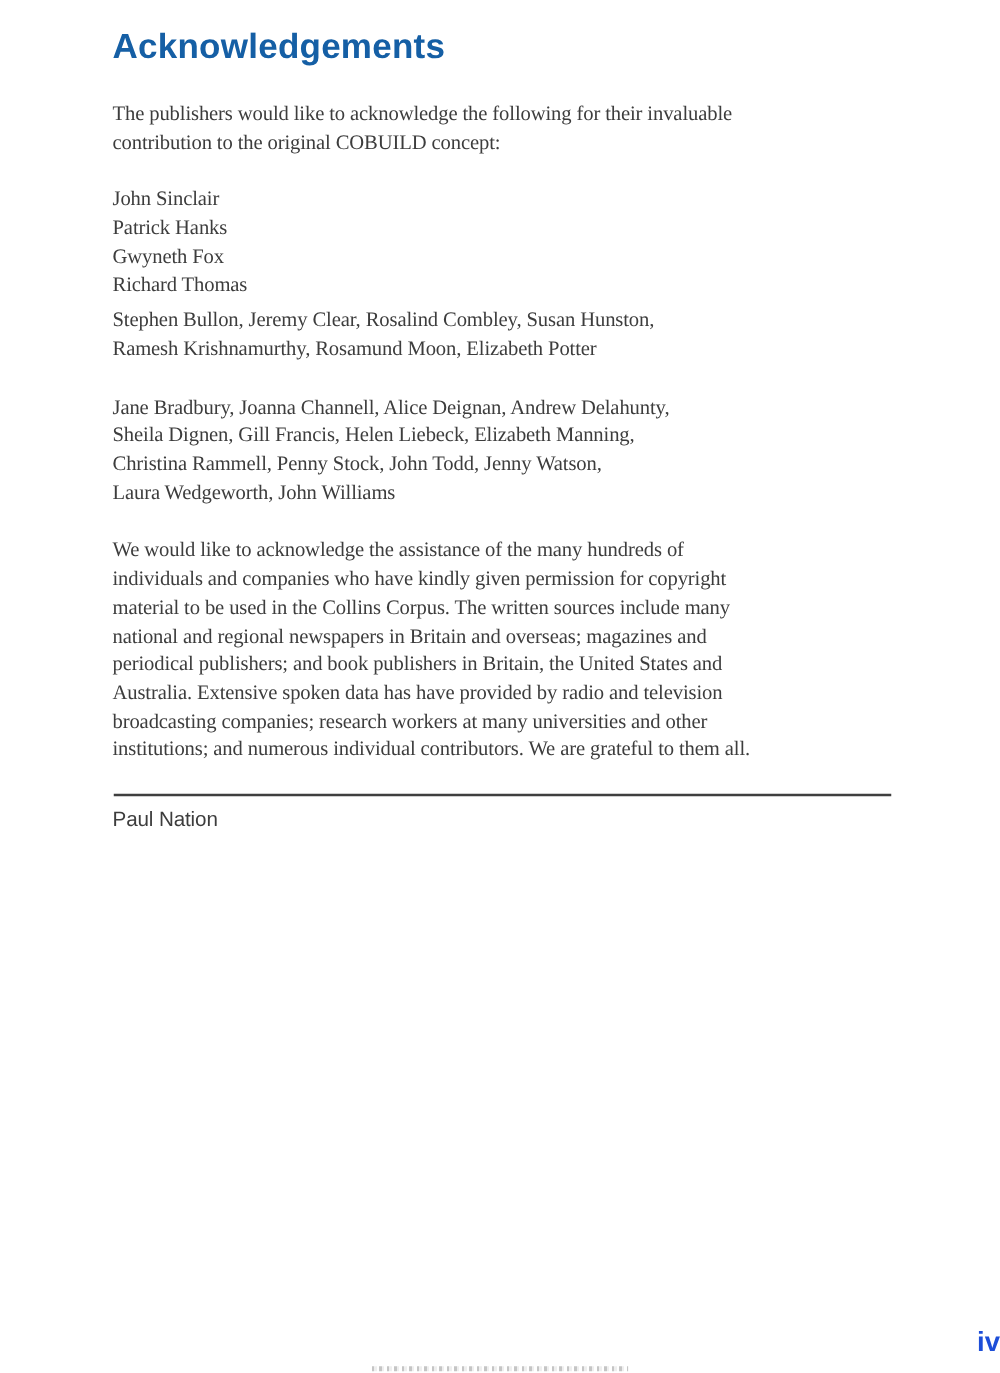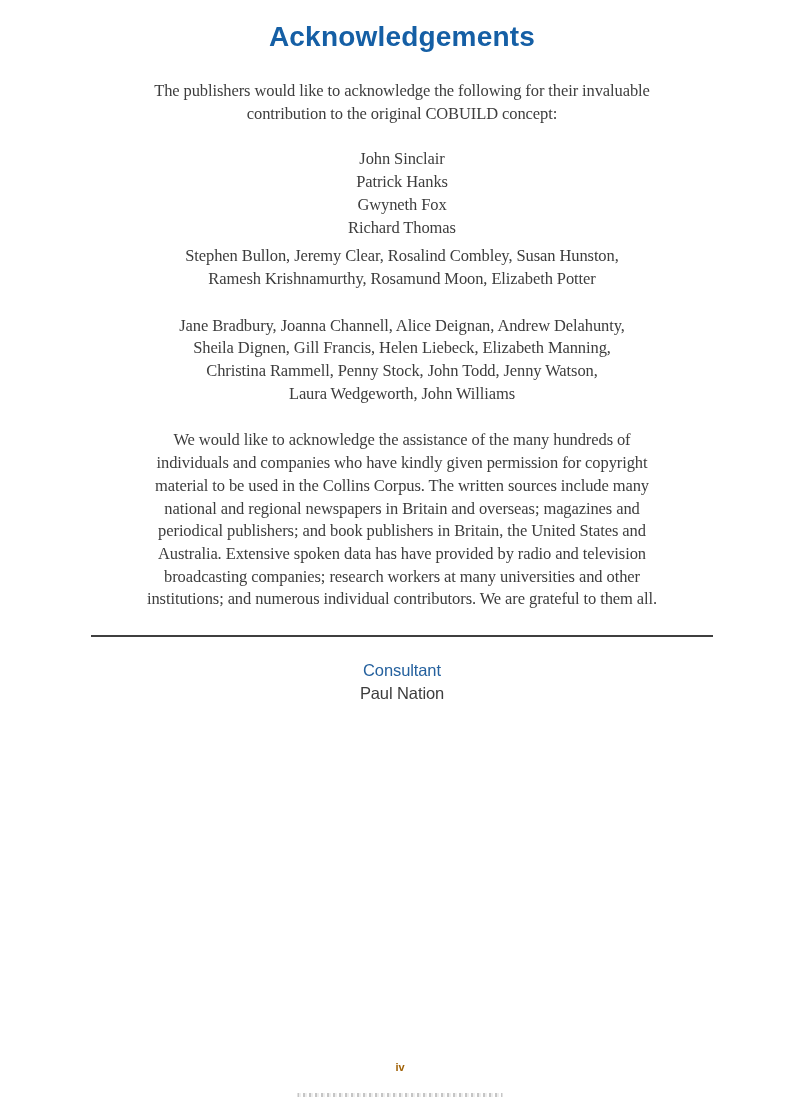"Acknowledgements" .content { text-align: center -> none }
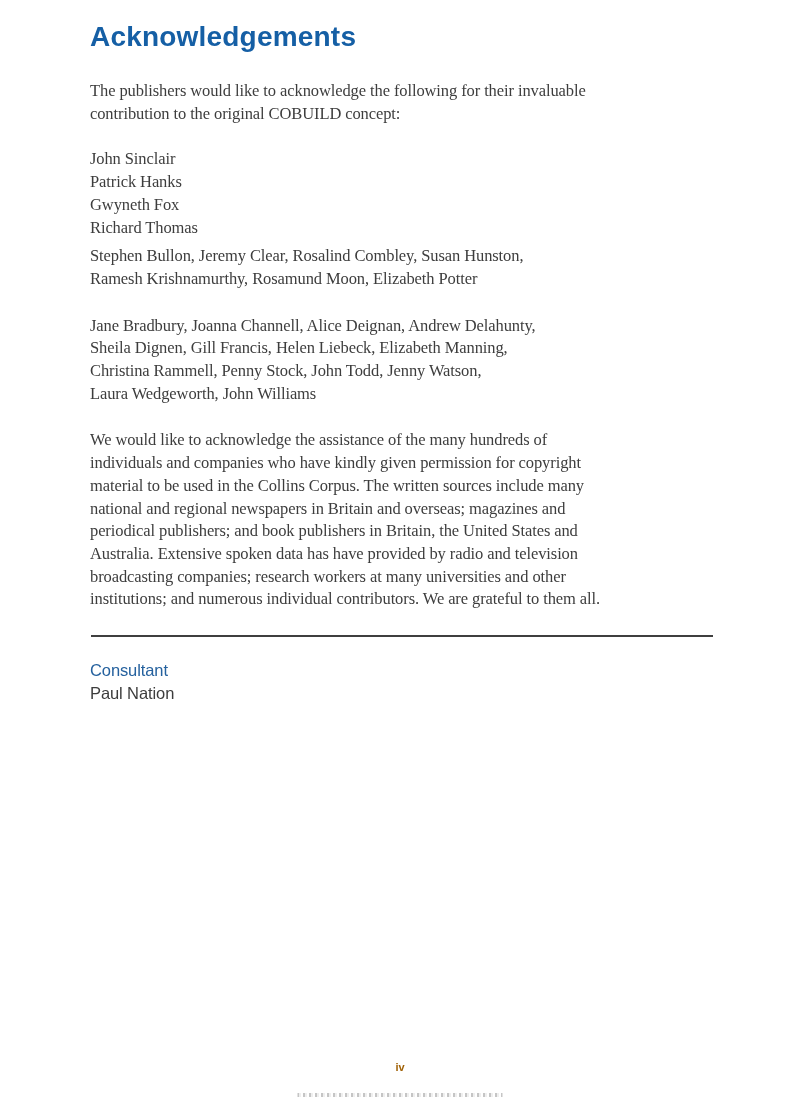"Consultant" div.consultant-label { html: <div>Consultant</div> -> none }
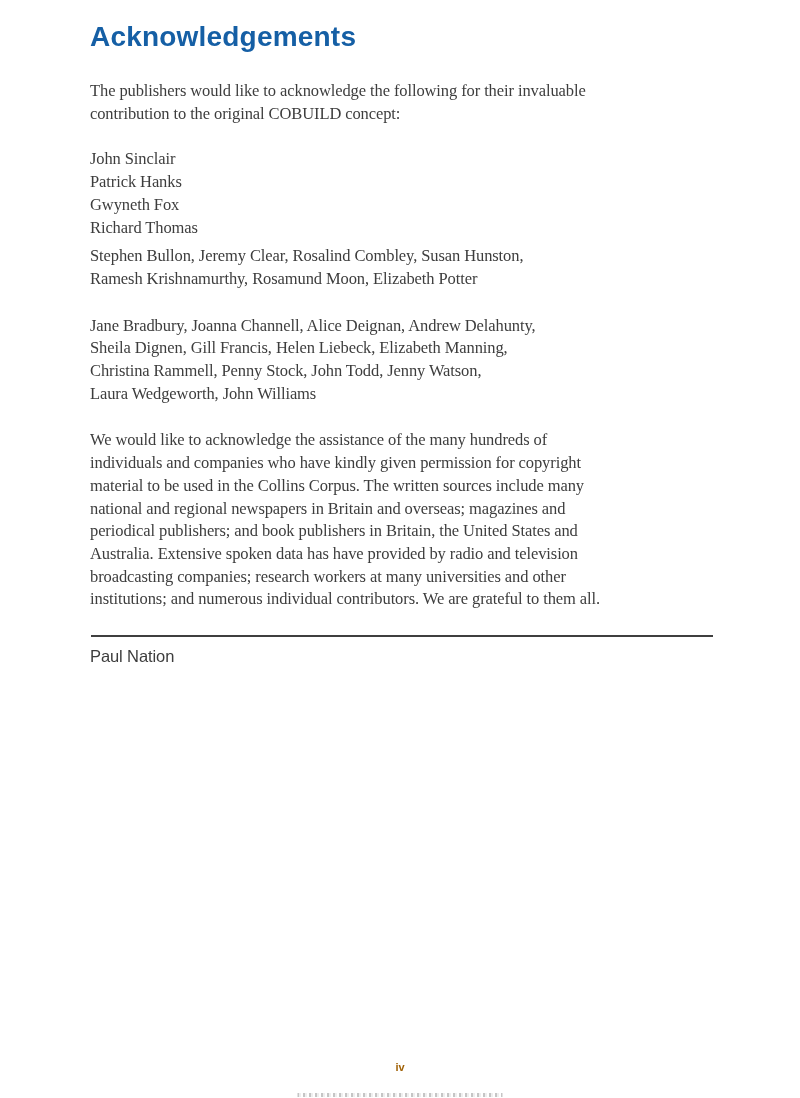"iv" .page-number { color: #a16207 -> #1d4ed8; font-size: 11px -> 22px; text-align: center -> right }
